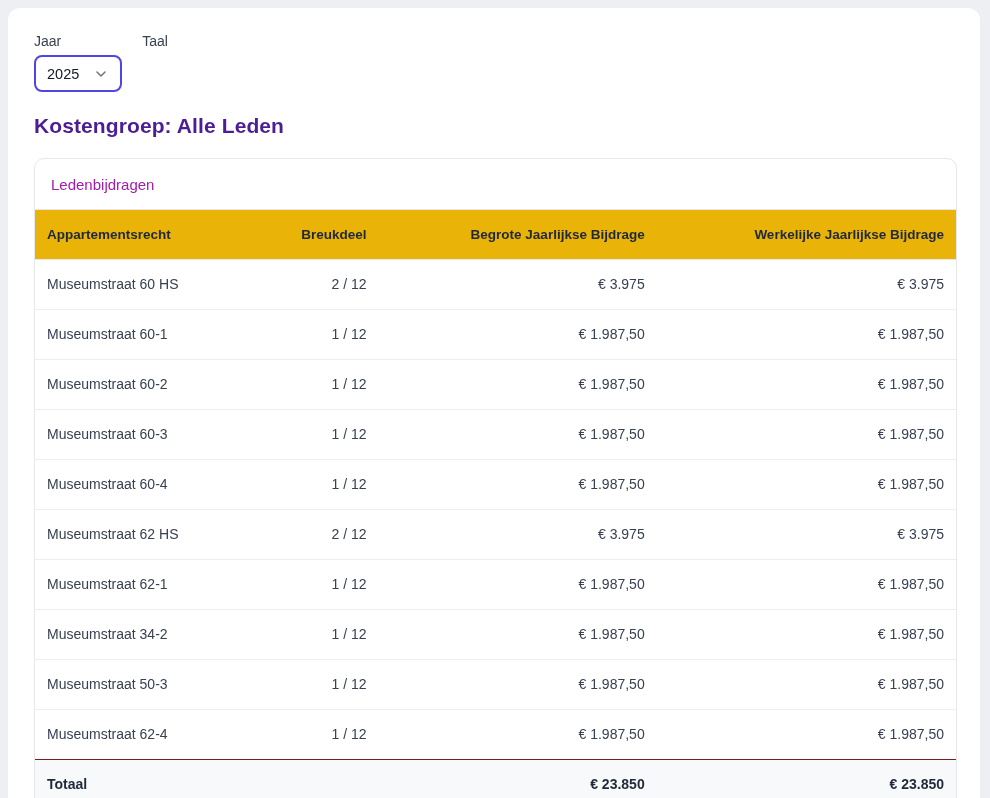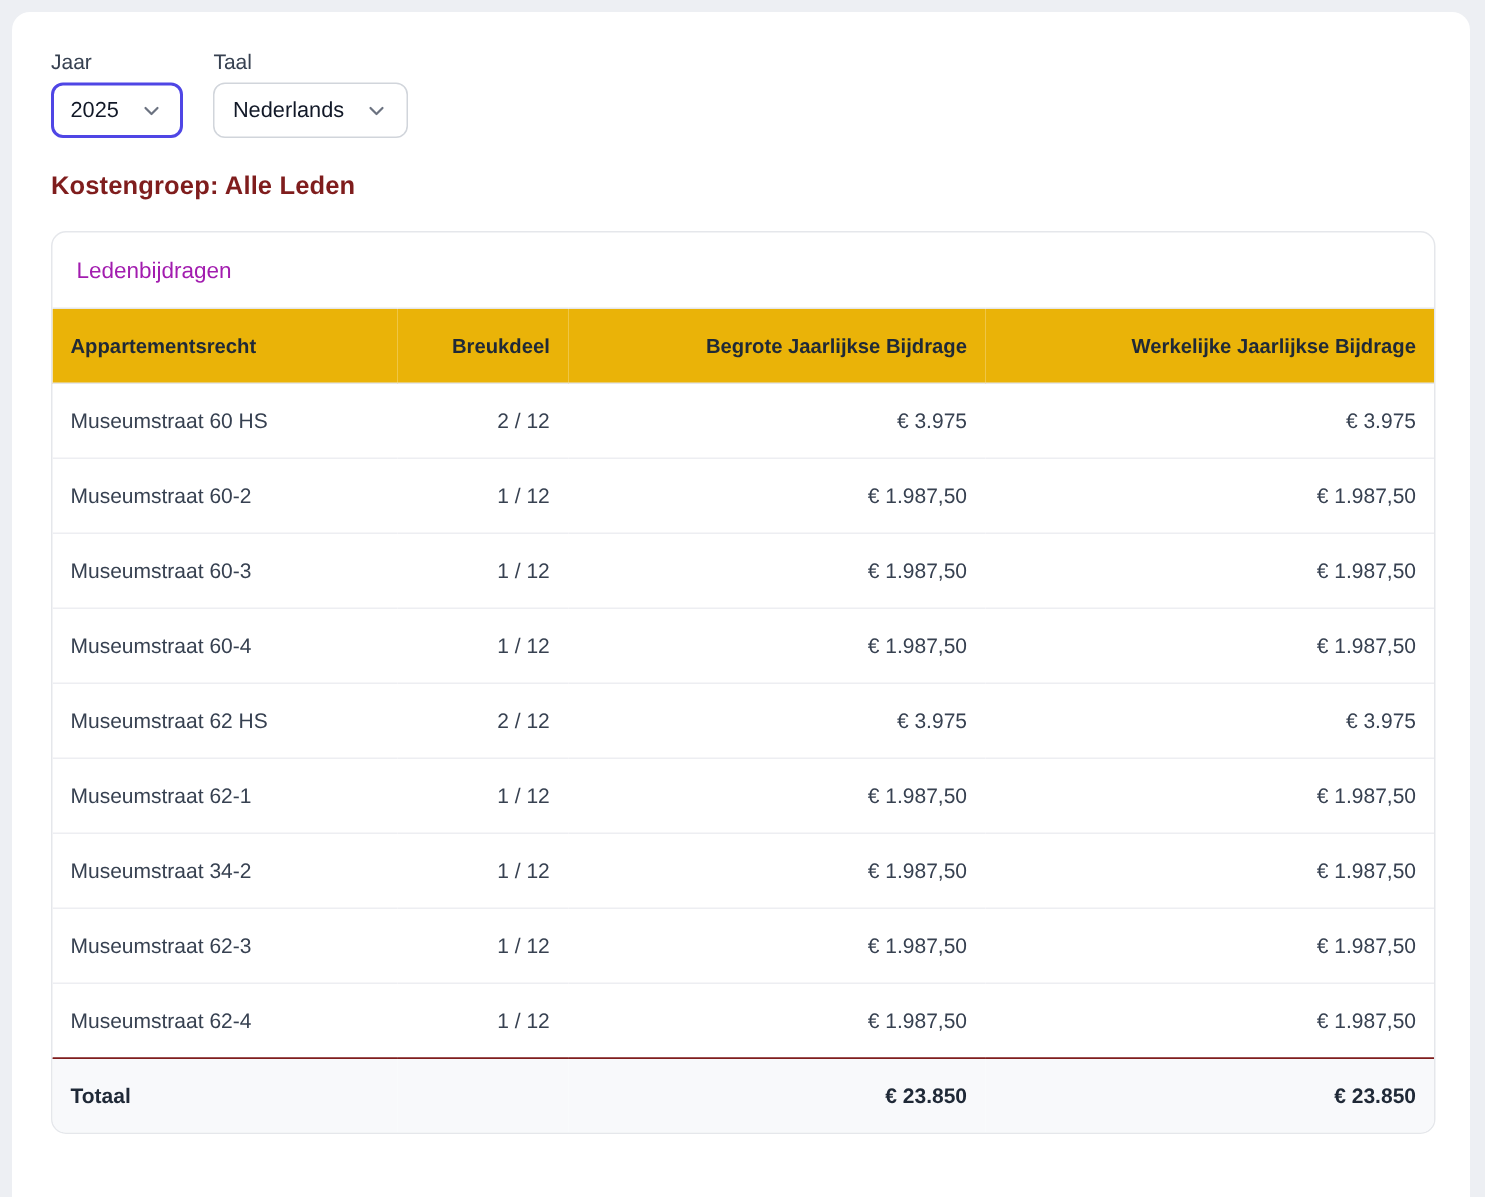"Nederlands" div.select-control { html: <div> <span>Nederlands</span> <span> <svg> <path></path> </svg> </span> </div> -> none }
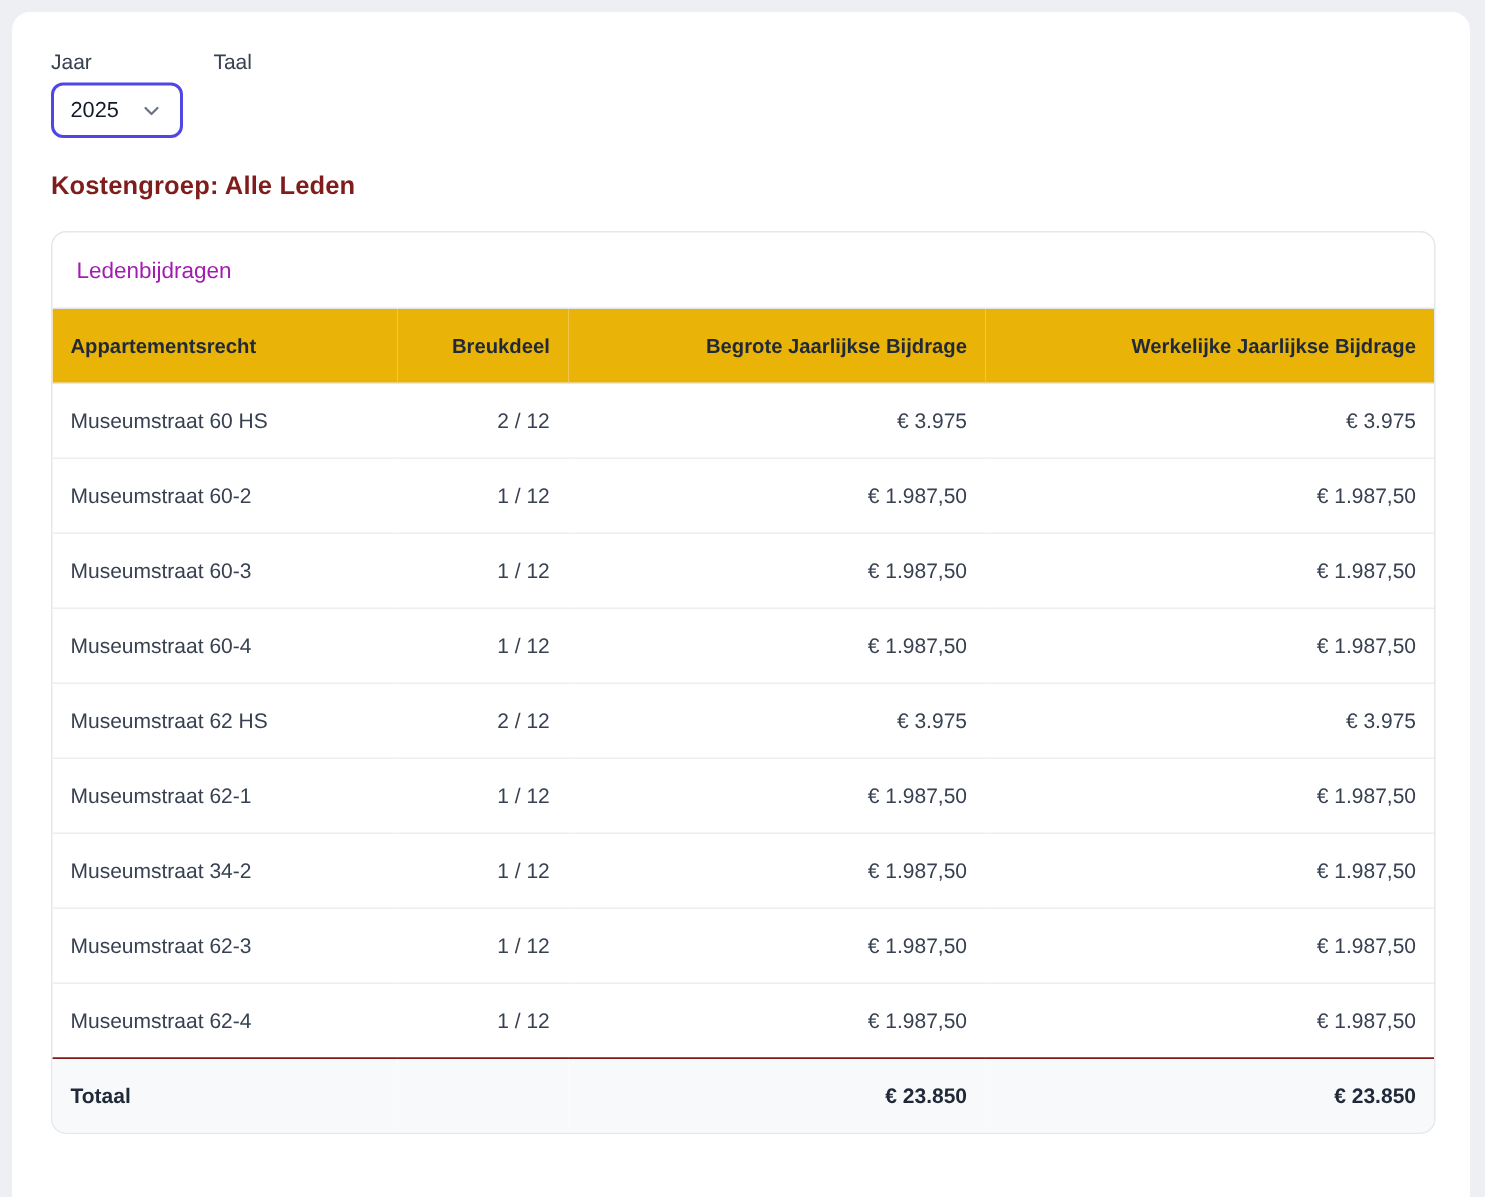"Kostengroep: Alle Leden" .page-heading { color: #7f1d1d -> #4c1d95; font-size: 17px -> 21px }
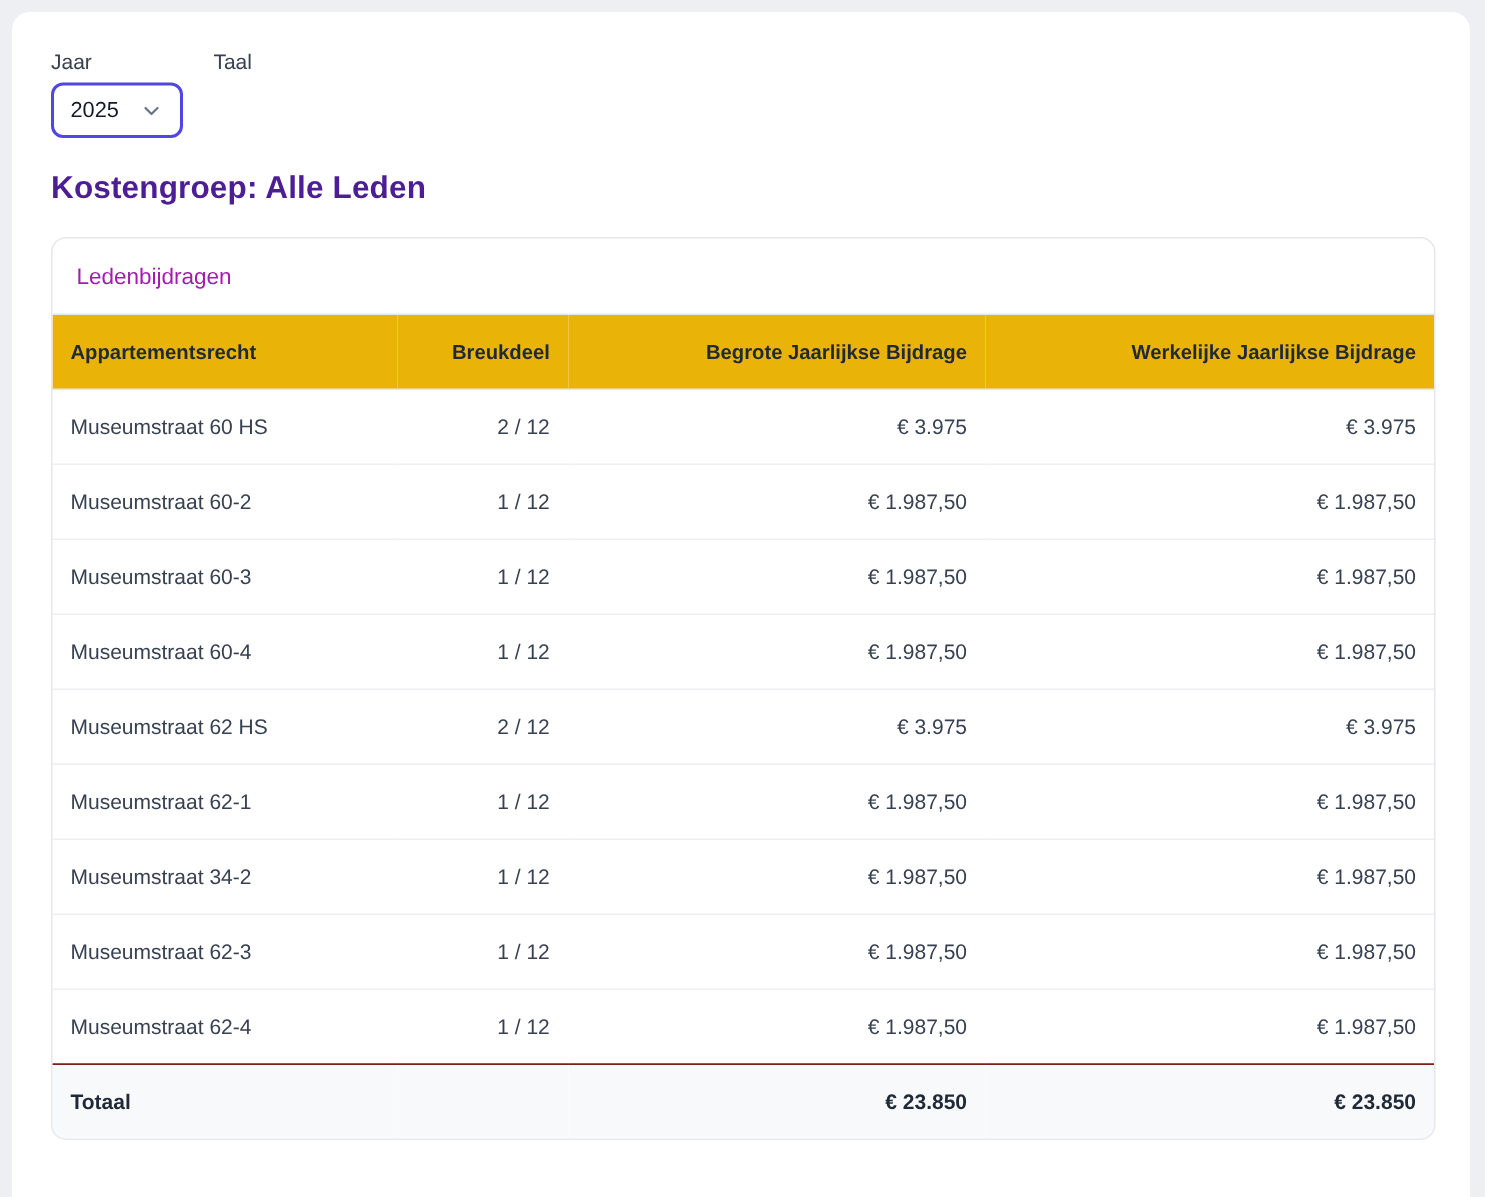"Museumstraat 60-1" tr { html: none -> <tr> <td>Museumstraat 60-1</td> <td>1 / 12</td> <td>€ 1.987,50</td> <td>€ 1.987,50</td> </tr> }
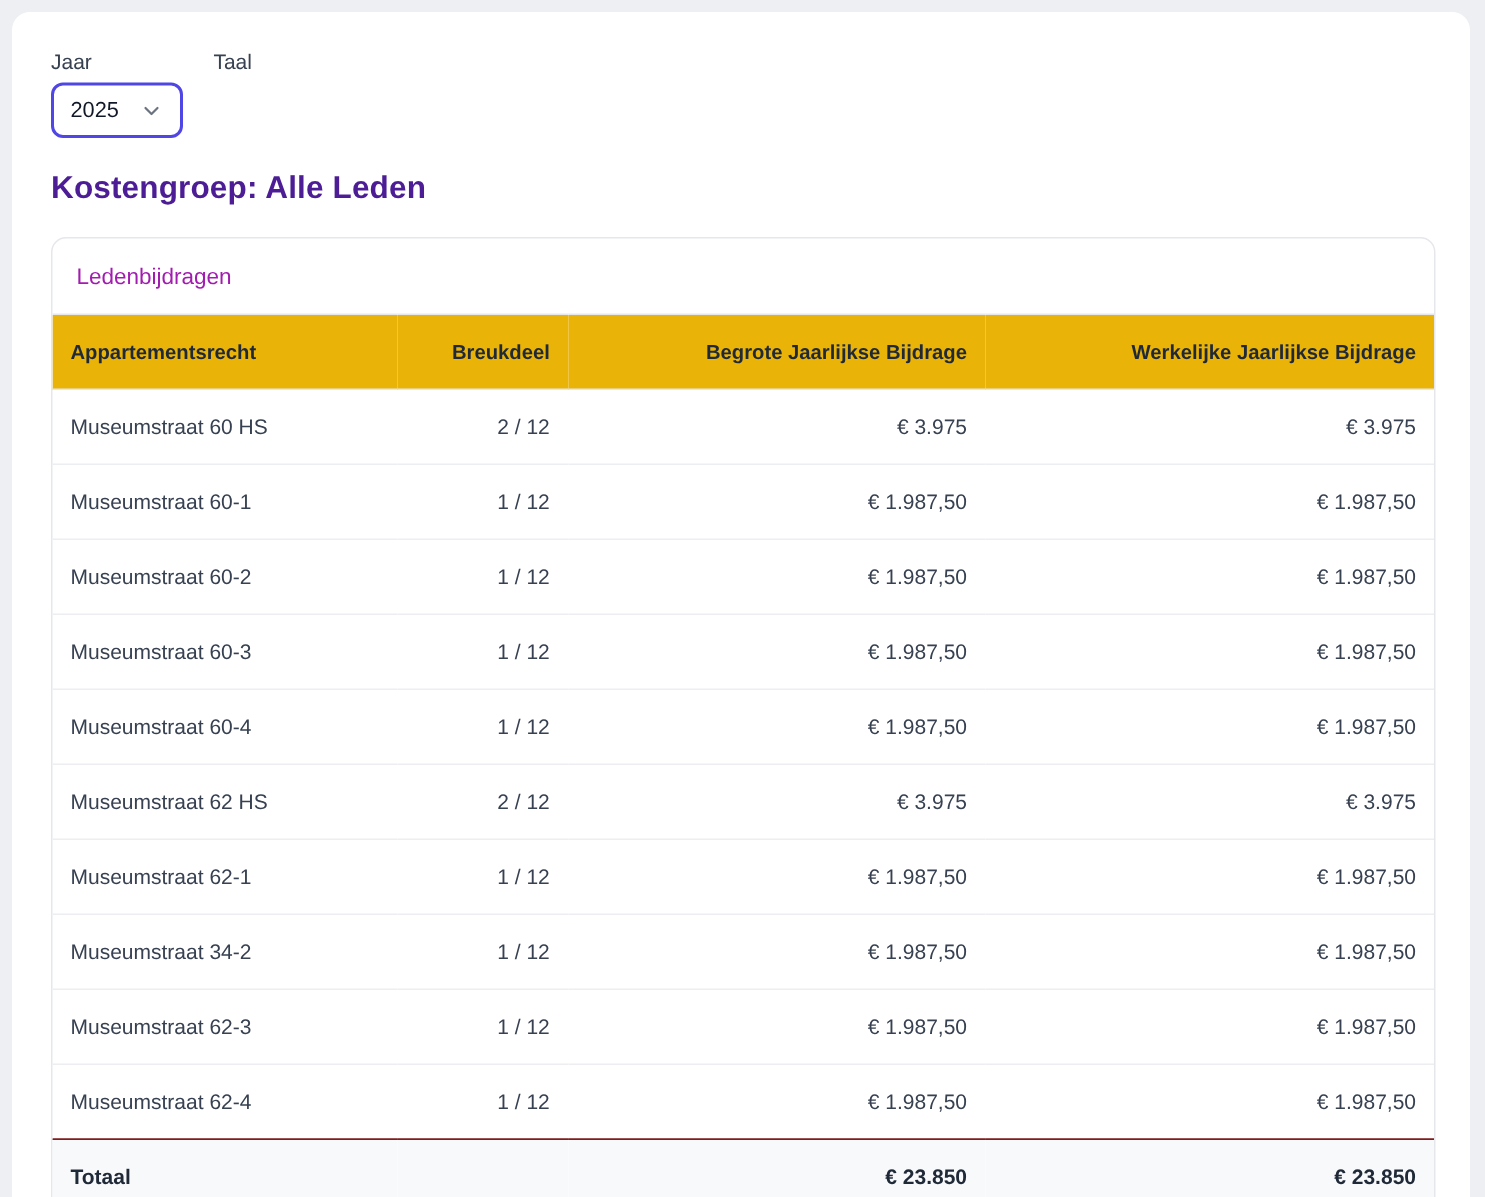"Museumstraat 62-3" td.align-left { text: 62-3 -> 50-3 }
